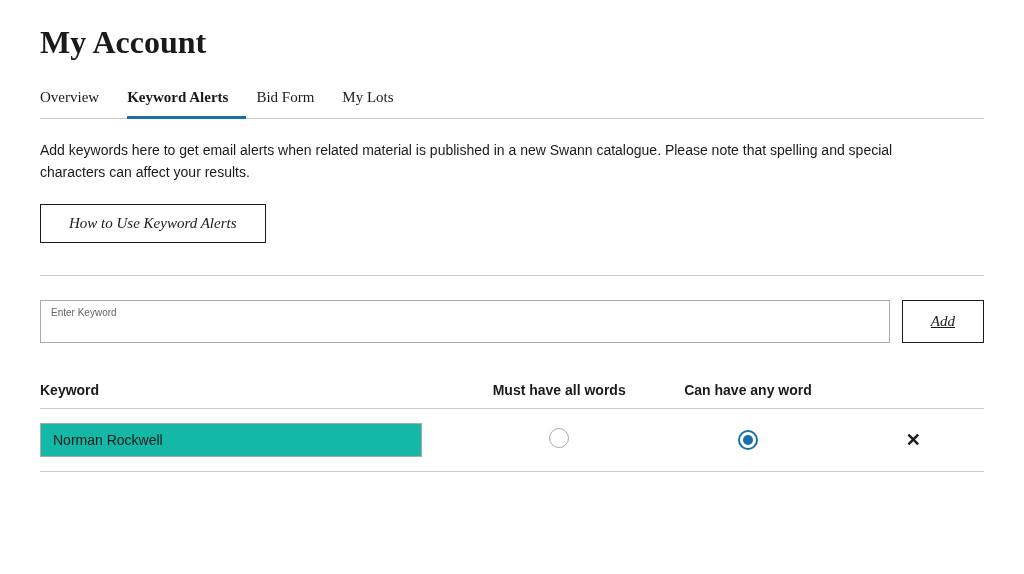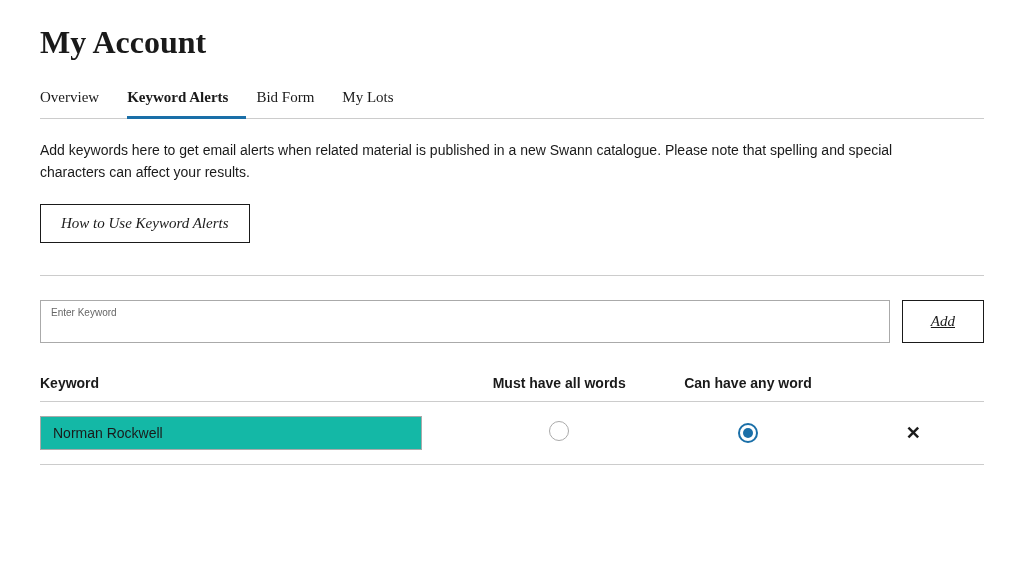"How to Use Keyword Alerts" .how-to-btn { padding: 10px 20px -> 10px 28px }
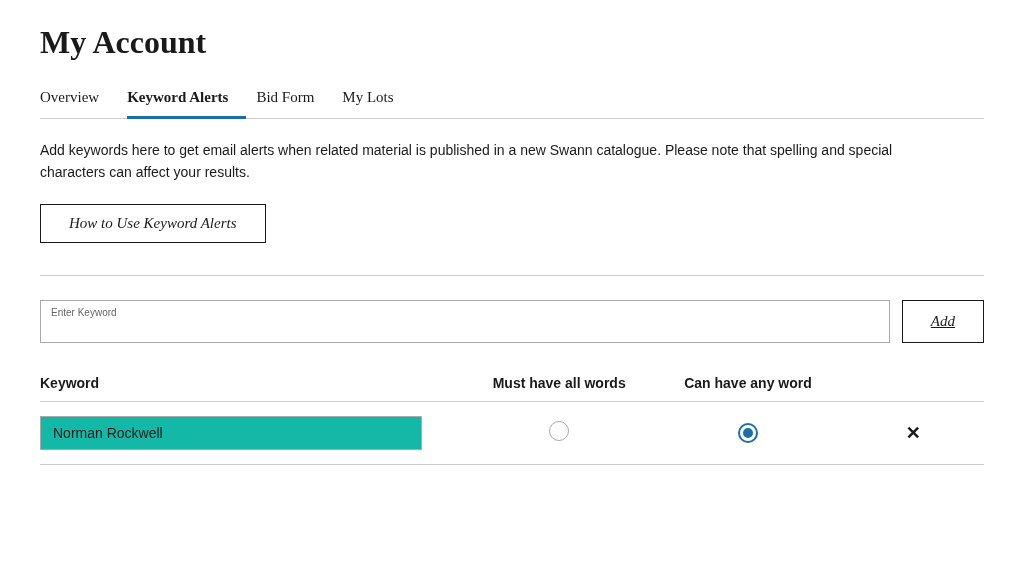"Enter Keyword" .keyword-input-row { margin-bottom: 24px -> 31px }
